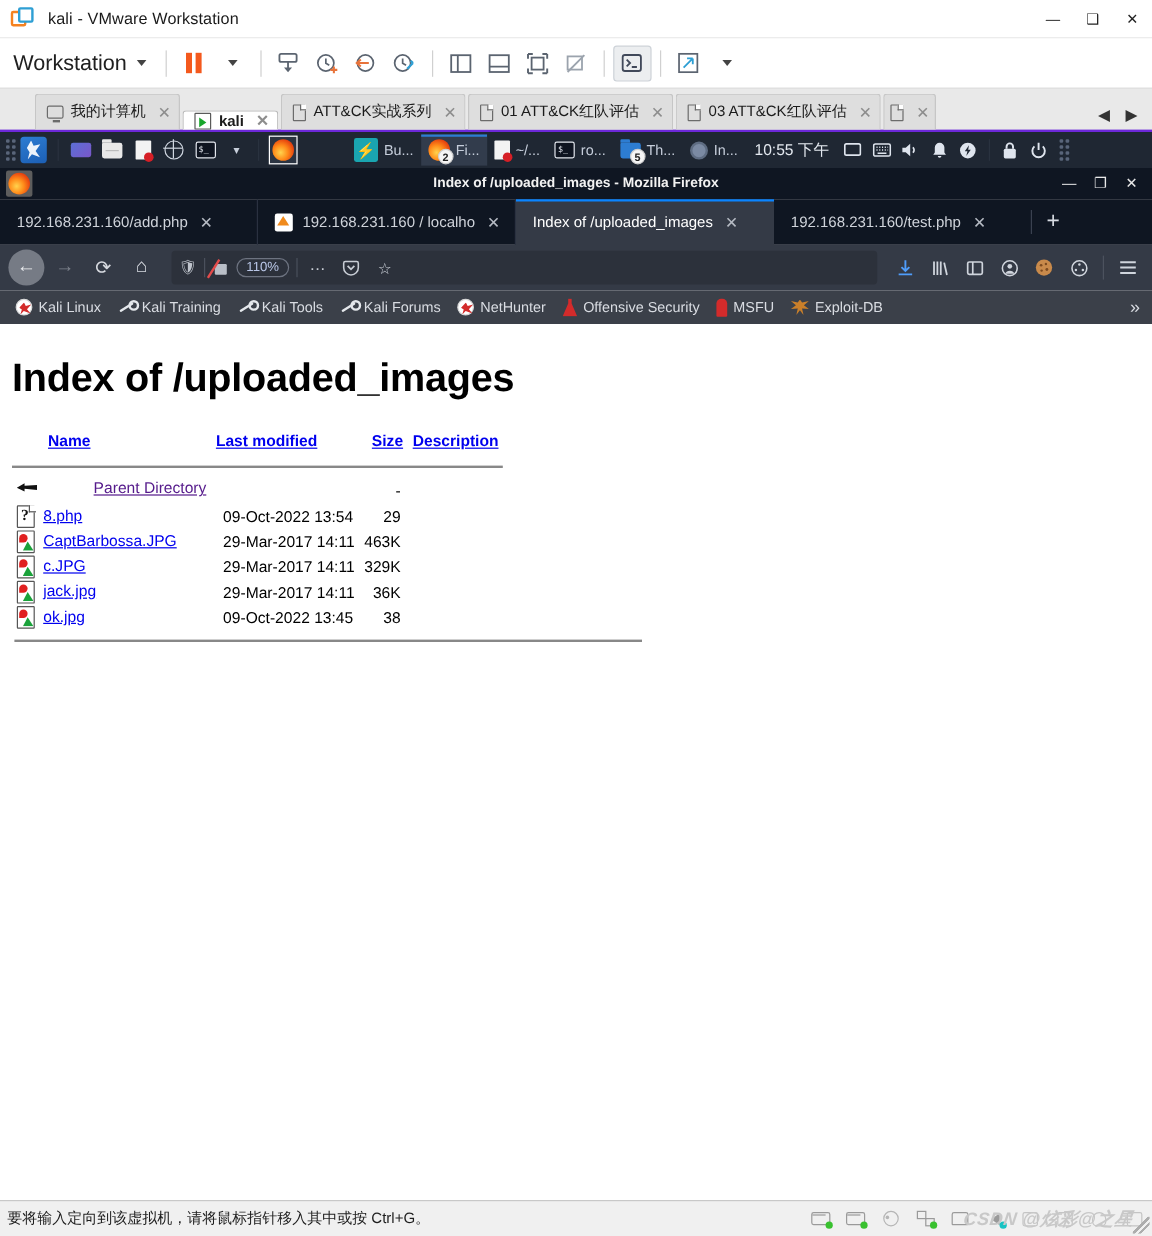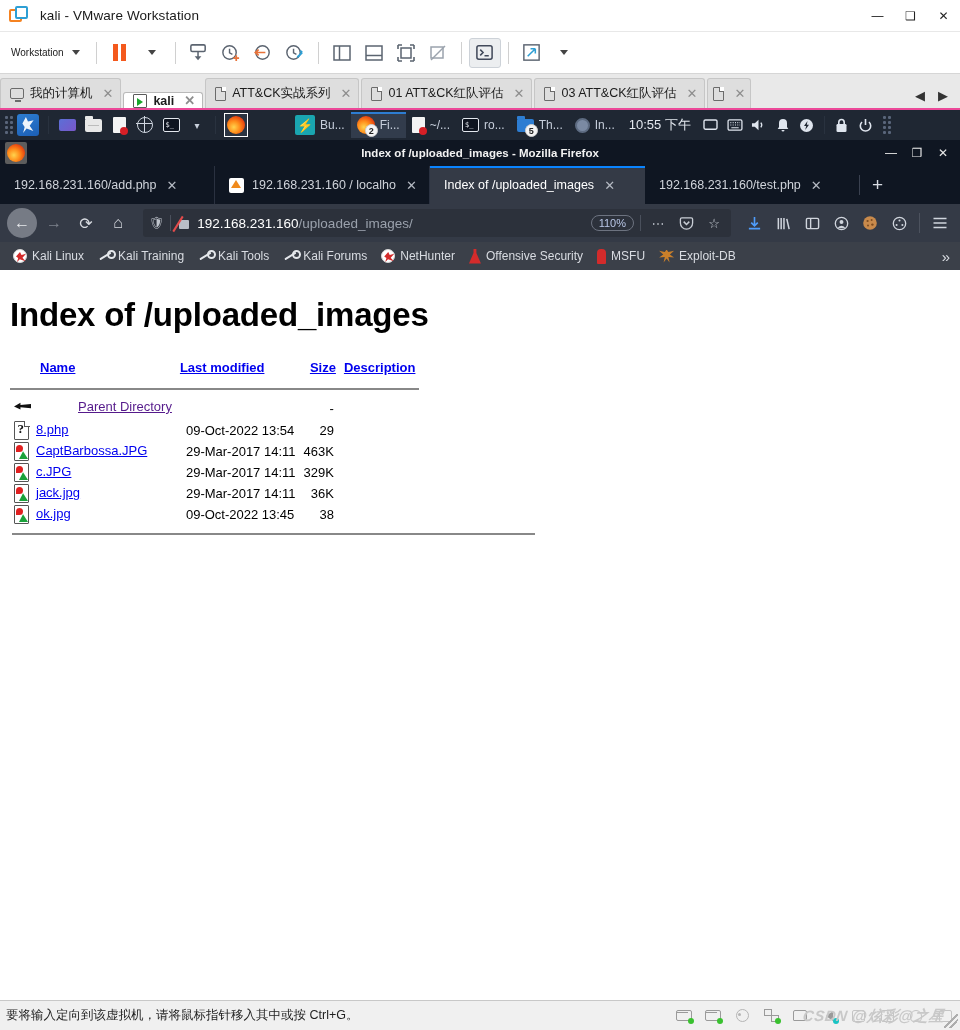"Workstation" .ws-menu { font-size: 10px -> 18px }
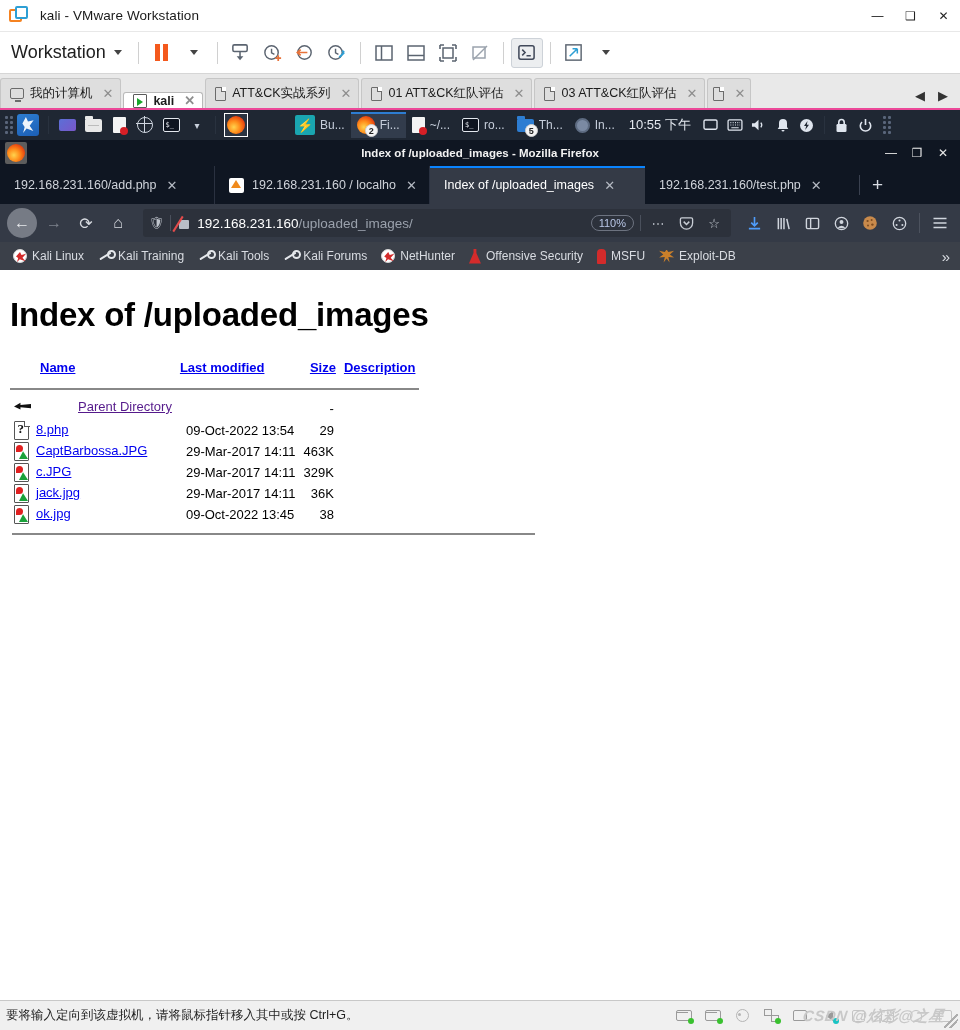"我的计算机" .vm-tabbar { border-bottom: 2px solid #ec4899 -> 2px solid #6d28d9; padding-left: none -> 29px }
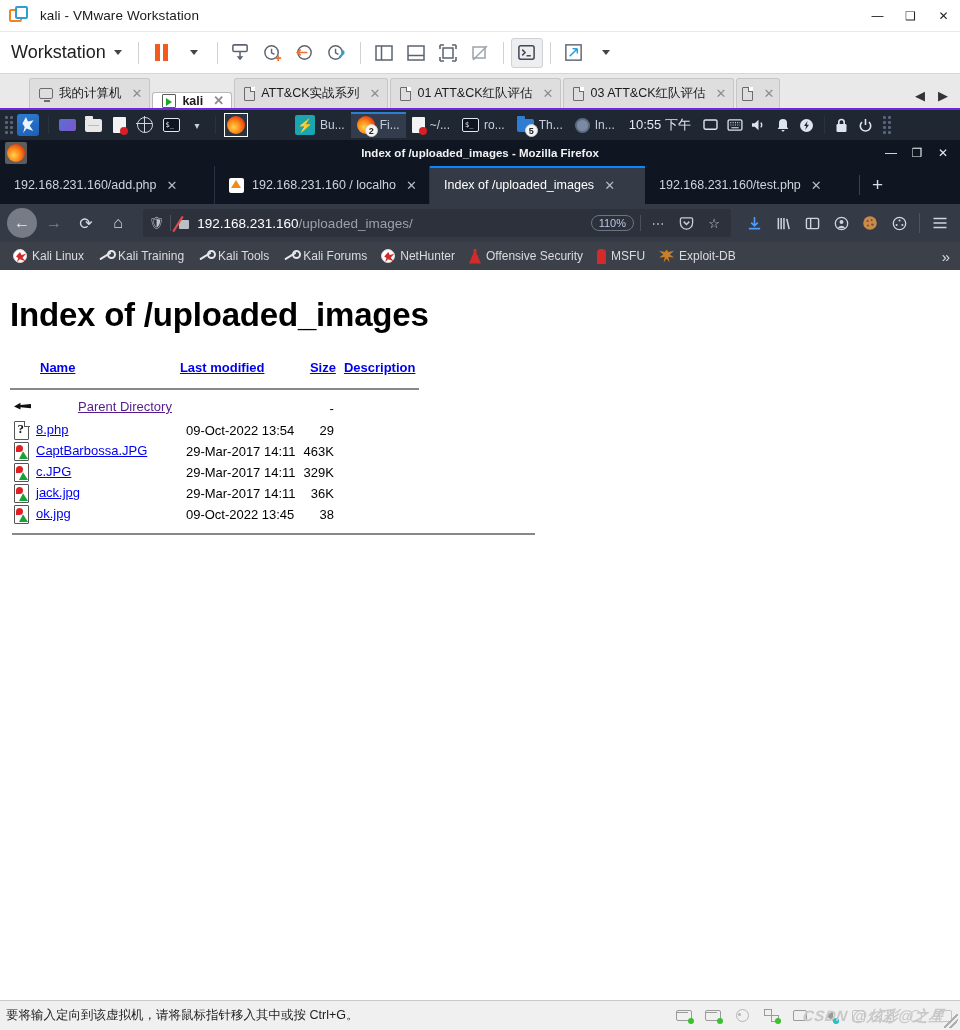"192.168.231.160/uploaded_images/" span.url-txt { html: <span><span>192.168.231.160</span><span>/uploaded_images/</span></span> -> none }
